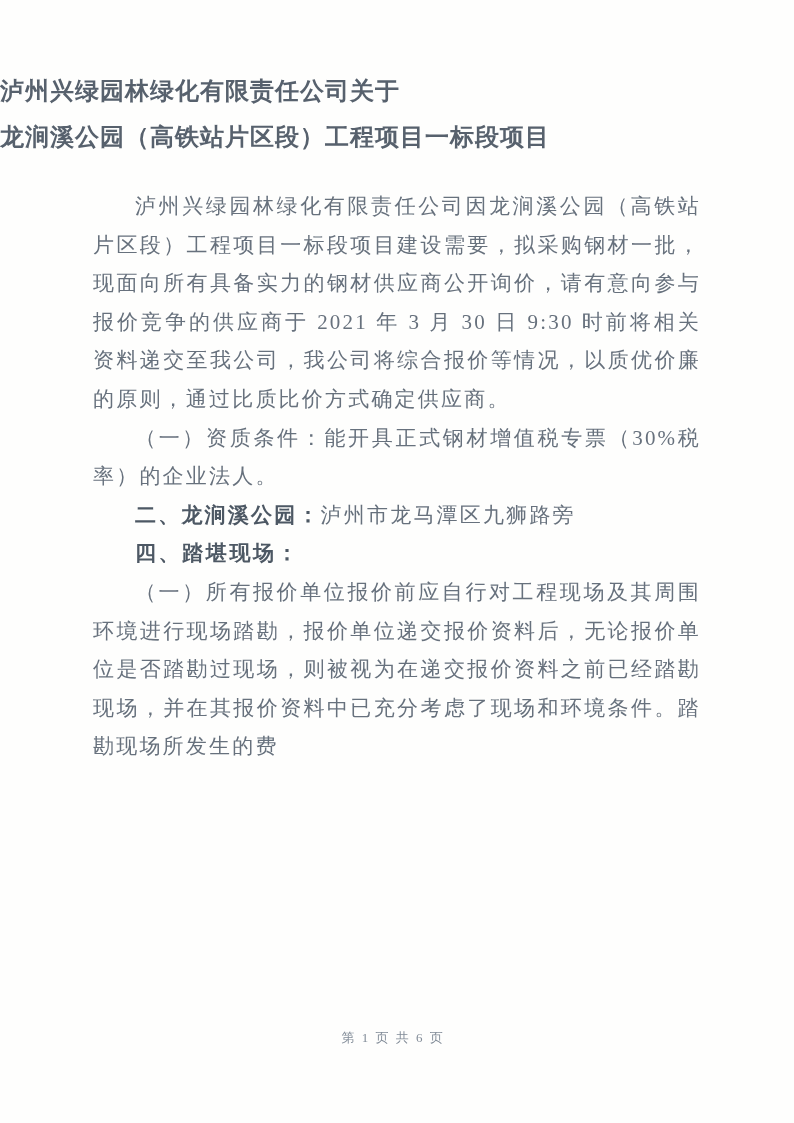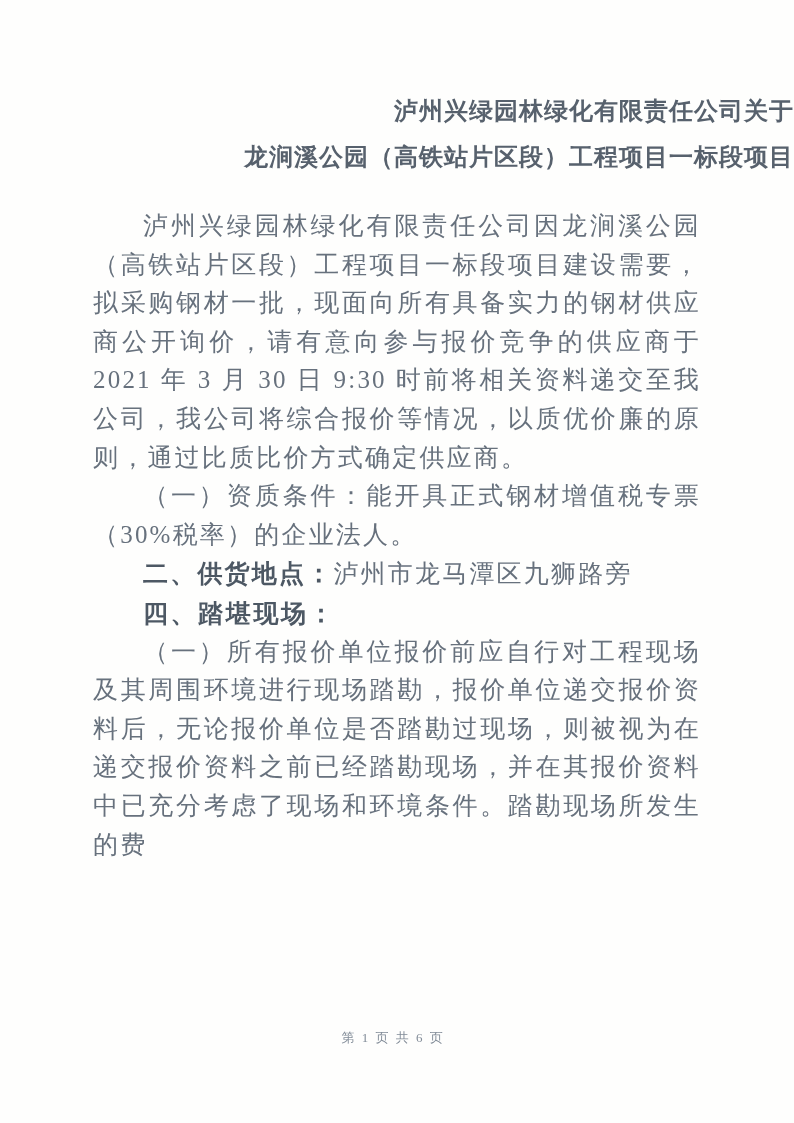"泸州兴绿园林绿化有限责任公司关于" .title-block { padding-top: 88px -> 68px; text-align: right -> left }
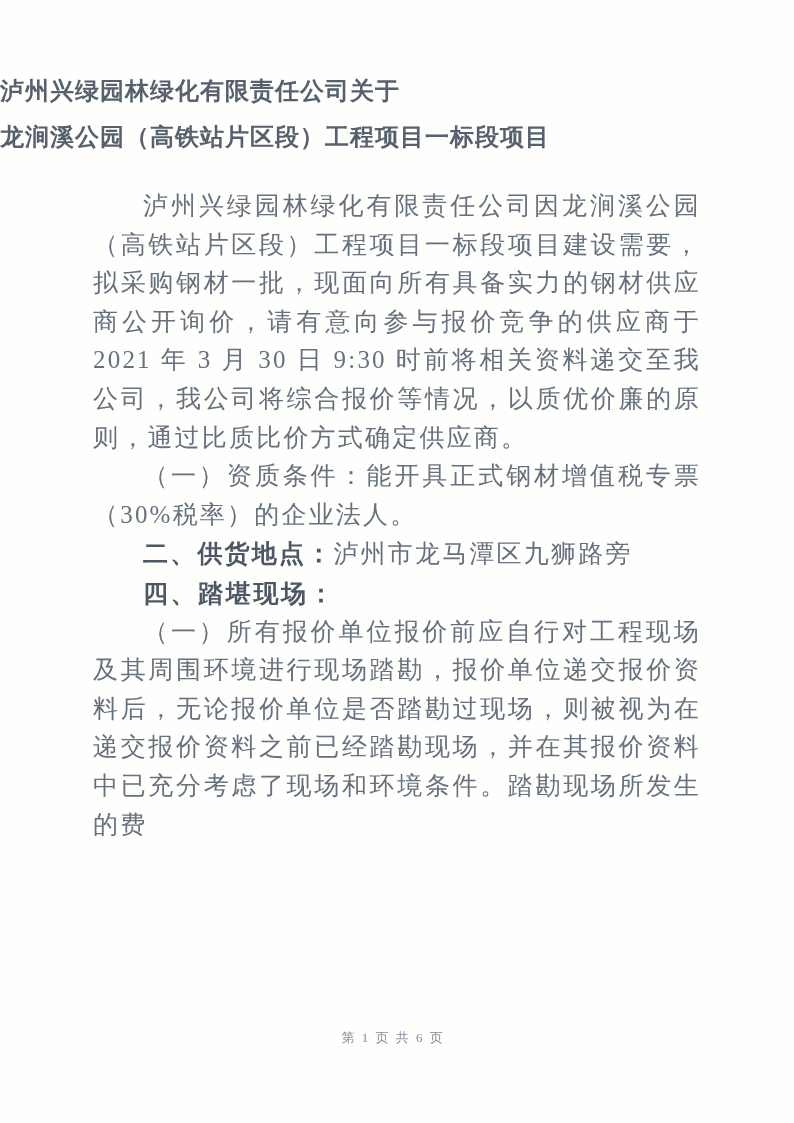"泸州兴绿园林绿化有限责任公司因龙涧溪公园（高铁站片区段）工程项目一标段项目建设需" .content p { font-size: 25px -> 21px }
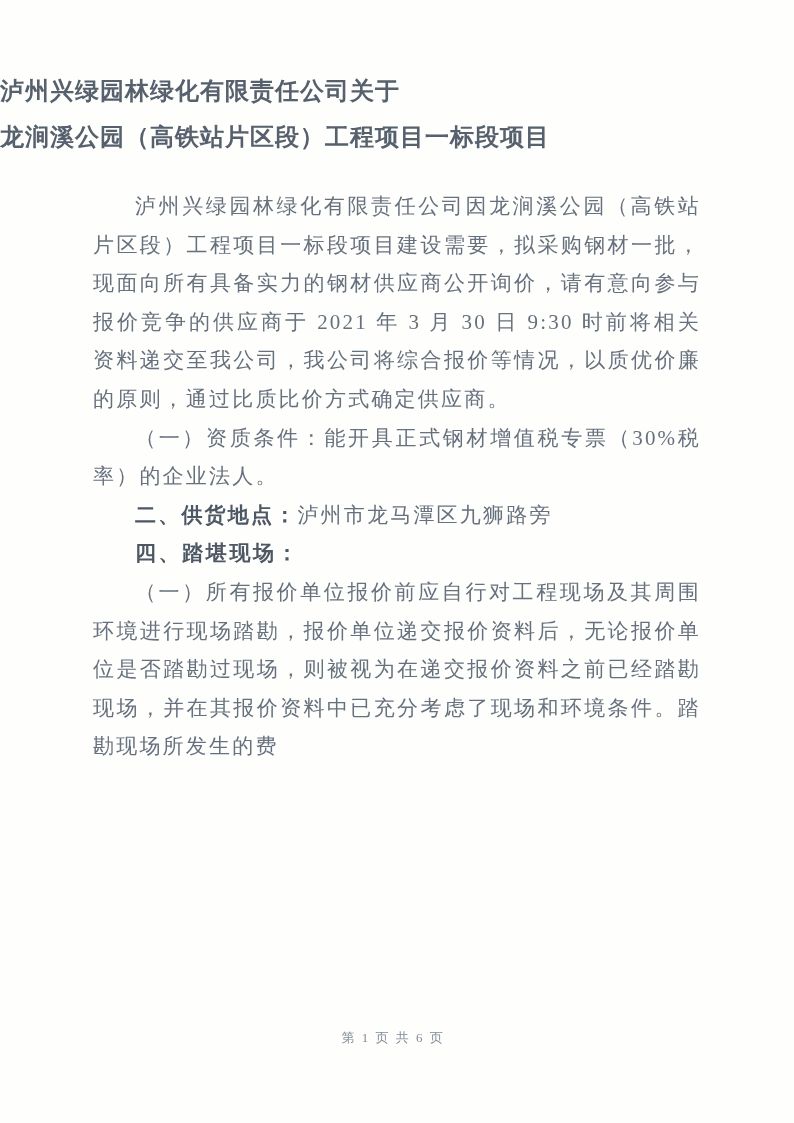"二、供货地点：" span.lead { text: 供货地点 -> 龙涧溪公园 }
